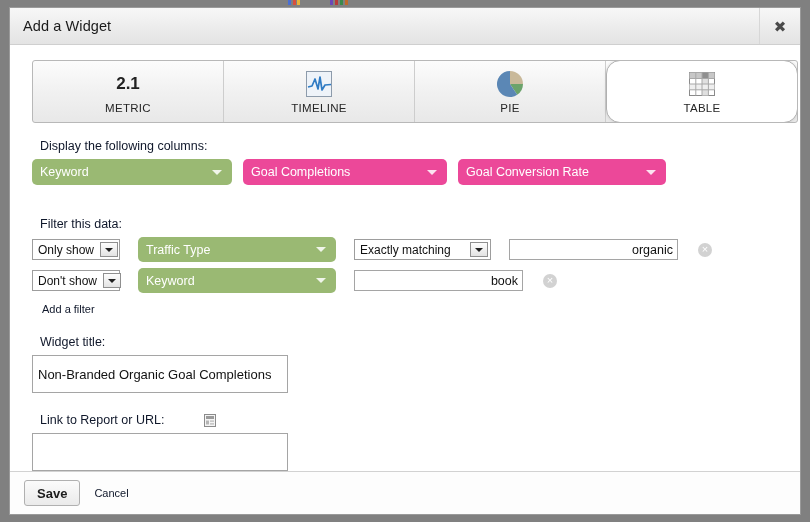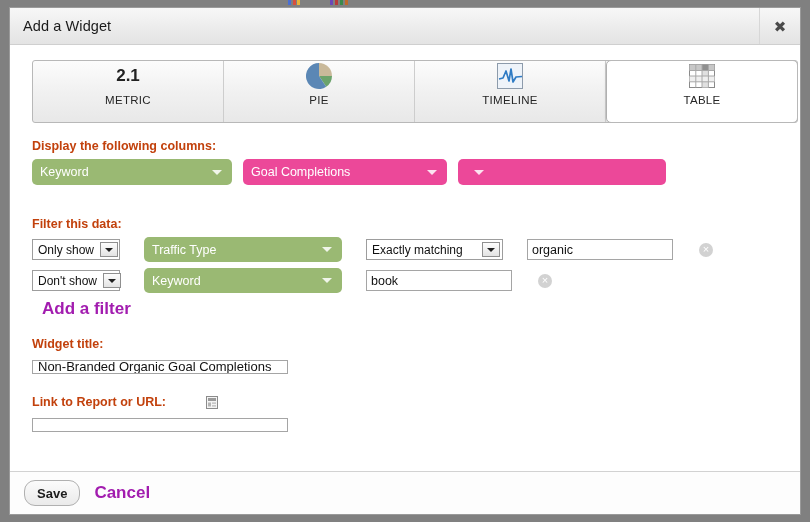"2.1" .type-tab { justify-content: flex-start -> center }
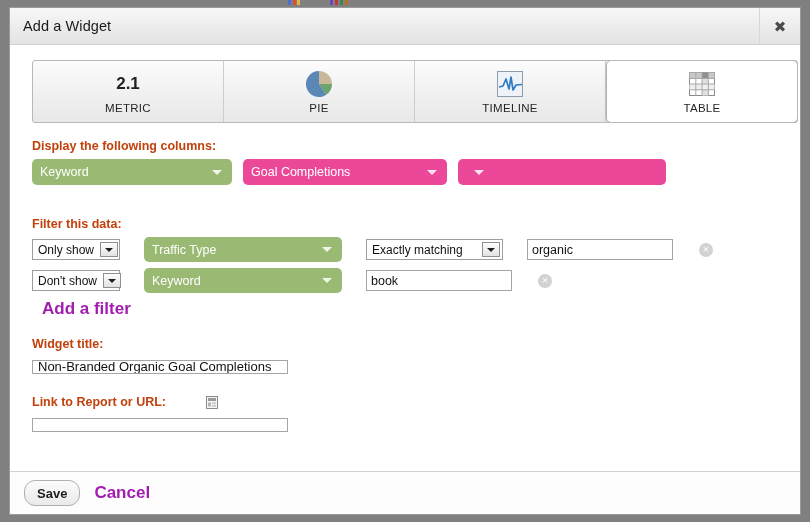"PIE" div.type-tab { order: before "TIMELINE" -> after "TIMELINE" }
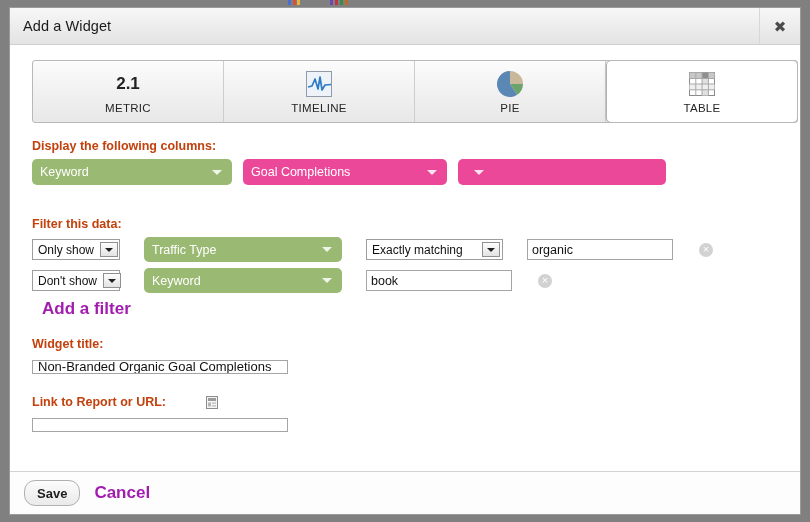"TABLE" .type-tab.selected { border-radius: 5px -> 14px }
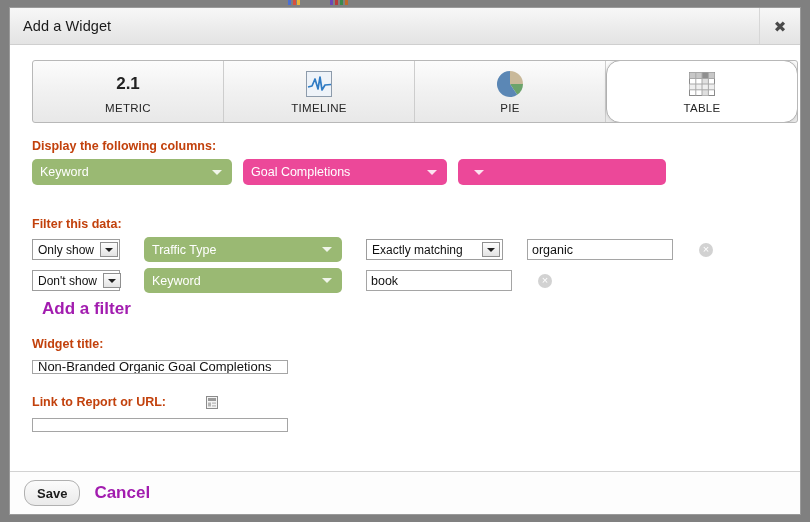"Display the following columns:" .sec-label { color: #c2410c -> #0f172a; font-weight: bold -> normal; margin: 16px 0 6px 0 -> 16px 0 6px 8px }
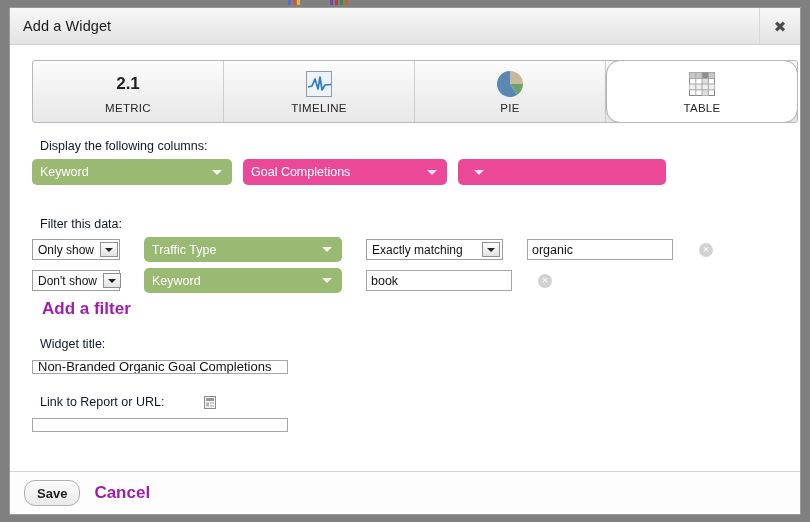"Goal Conversion Rate" span.pill-text { html: none -> <span>Goal Conversion Rate</span> }
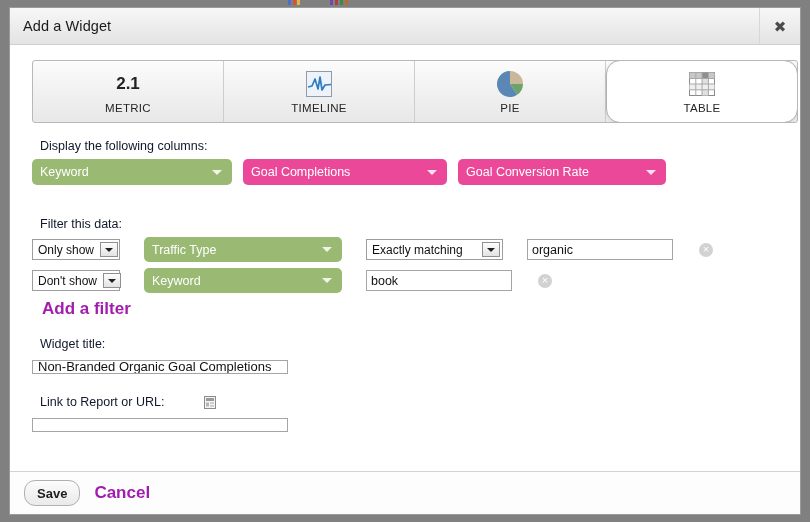"Only show" .filter-row { gap: 24px -> 18px }
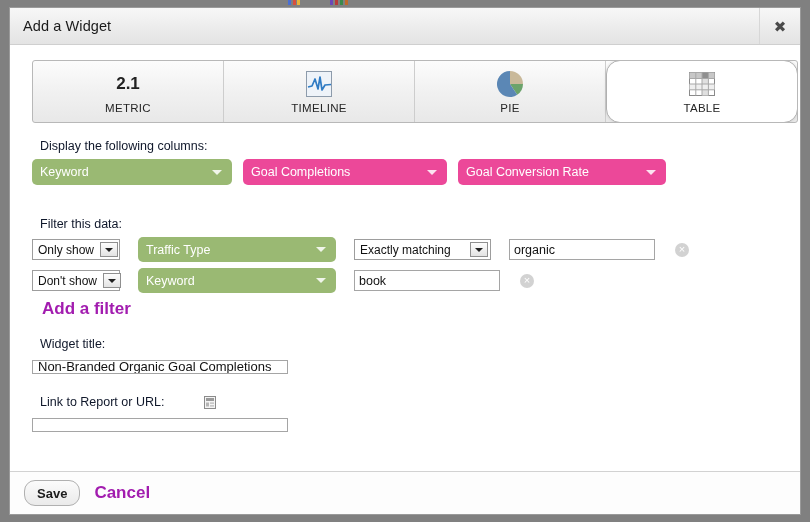"organic" .txtin { text-align: none -> right; width: 146px -> 169px }
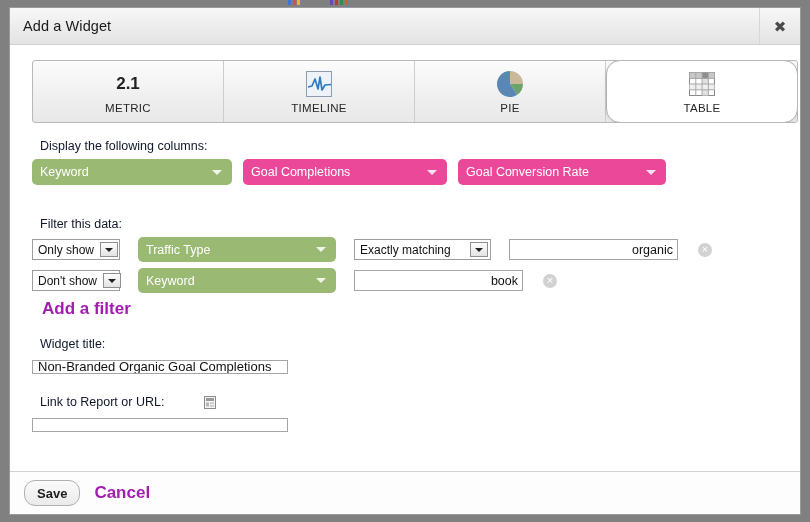"Add a filter" .link { color: #a21caf -> #0f172a; font-size: 17px -> 11px; font-weight: bold -> none }
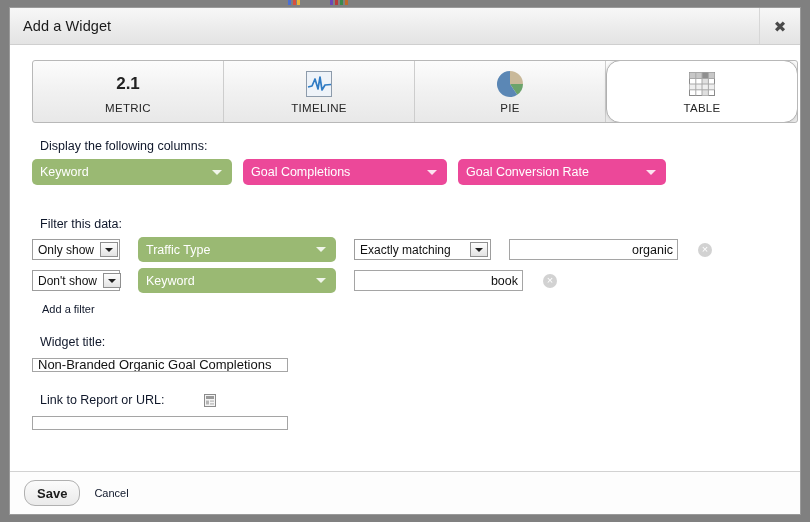"Non-Branded Organic Goal Completions" .bigtxt { height: 14px -> 38px }
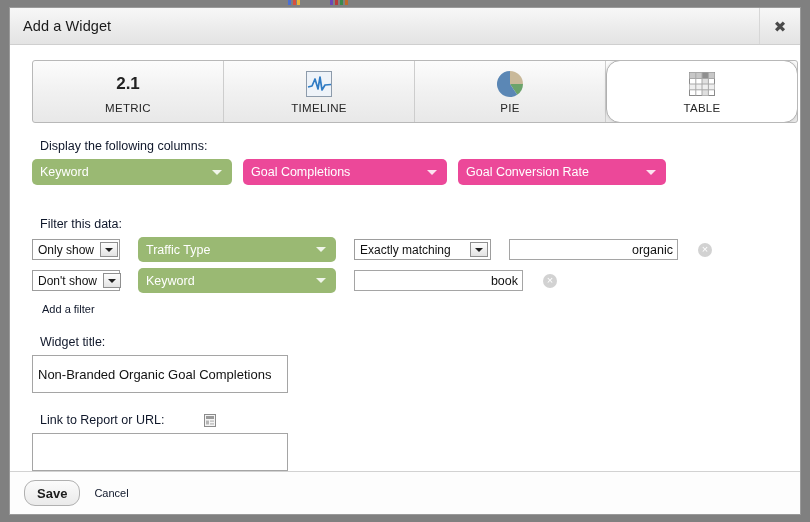"Save" .btn { border-radius: 11px -> 3px }
